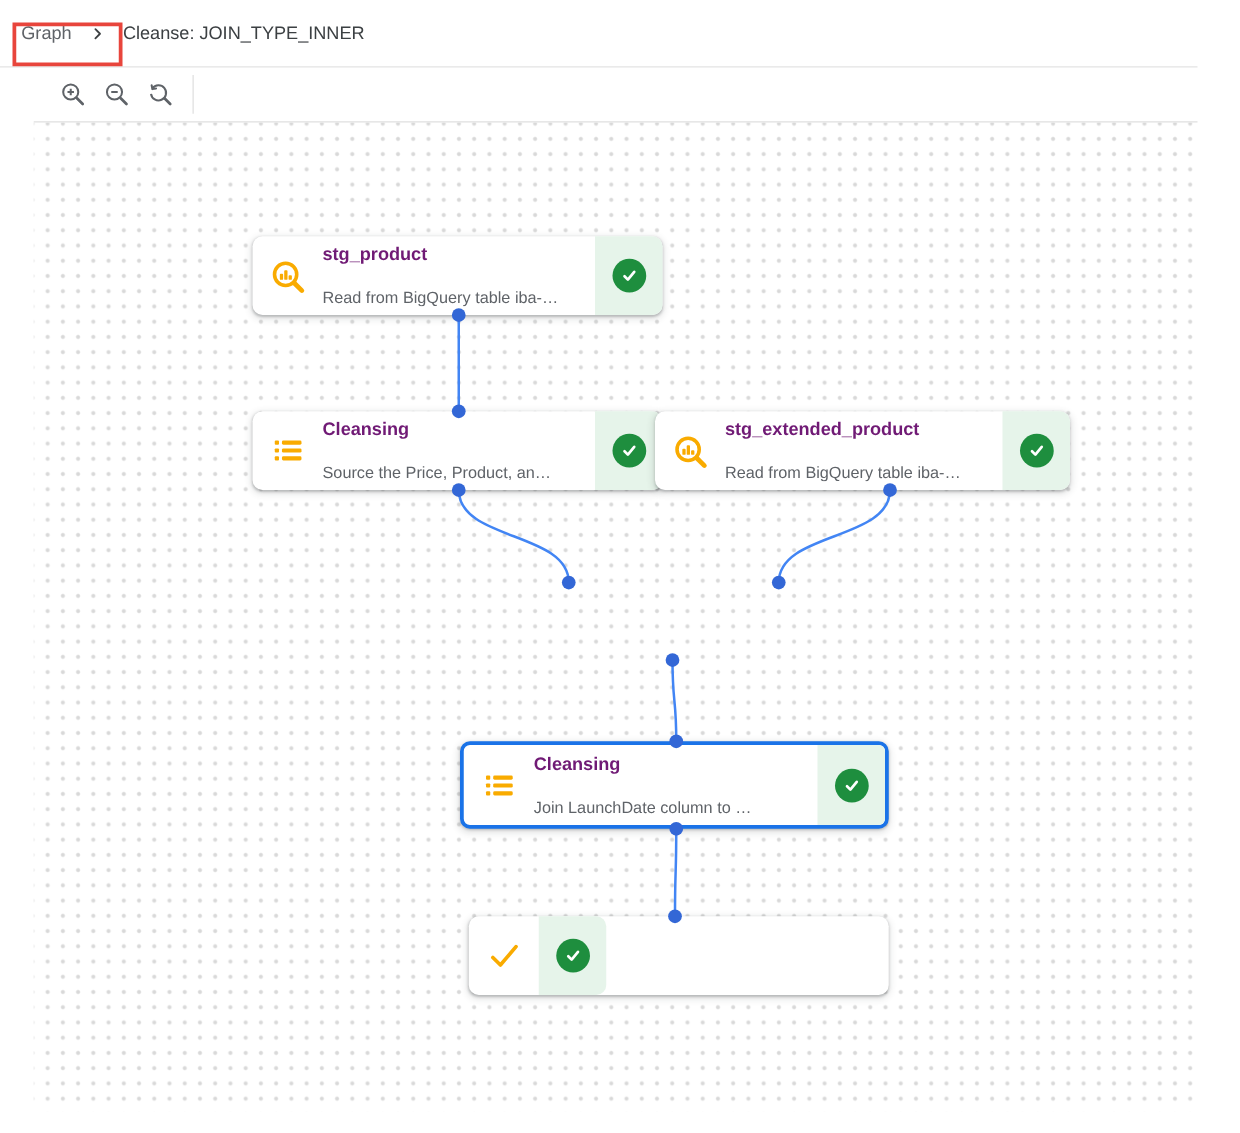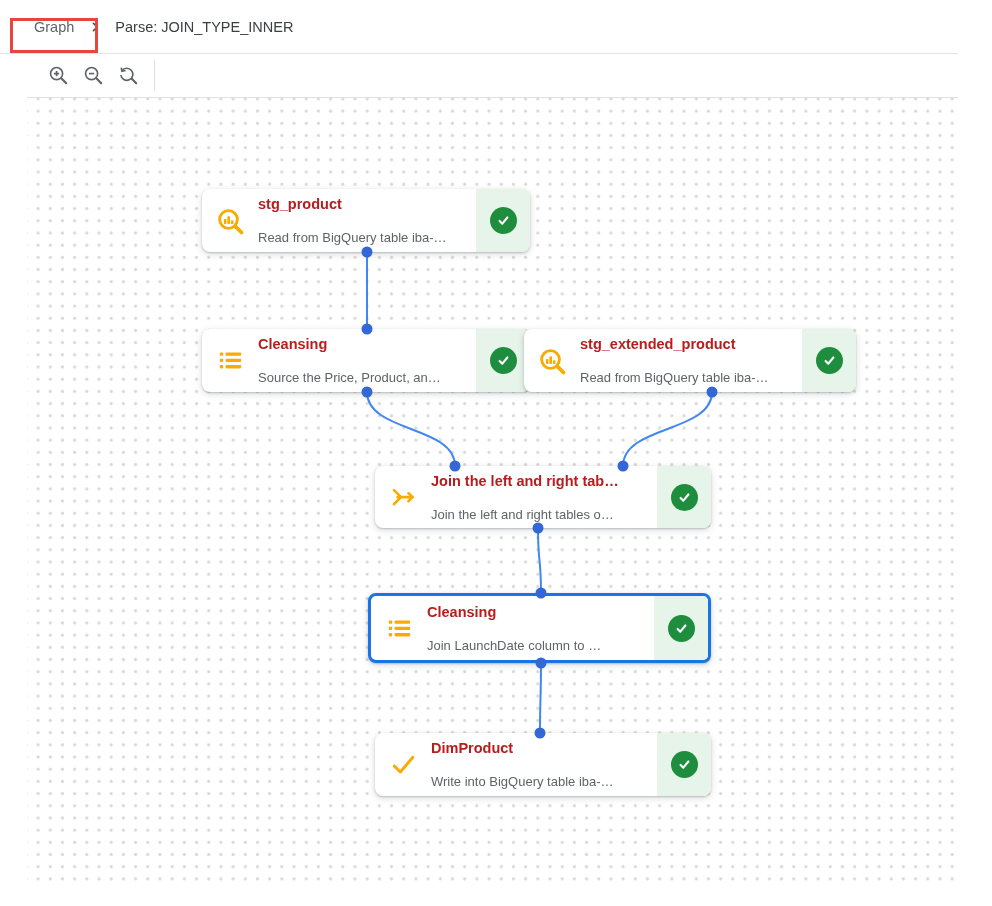"Graph" .header { padding-left: 34px -> 17px }
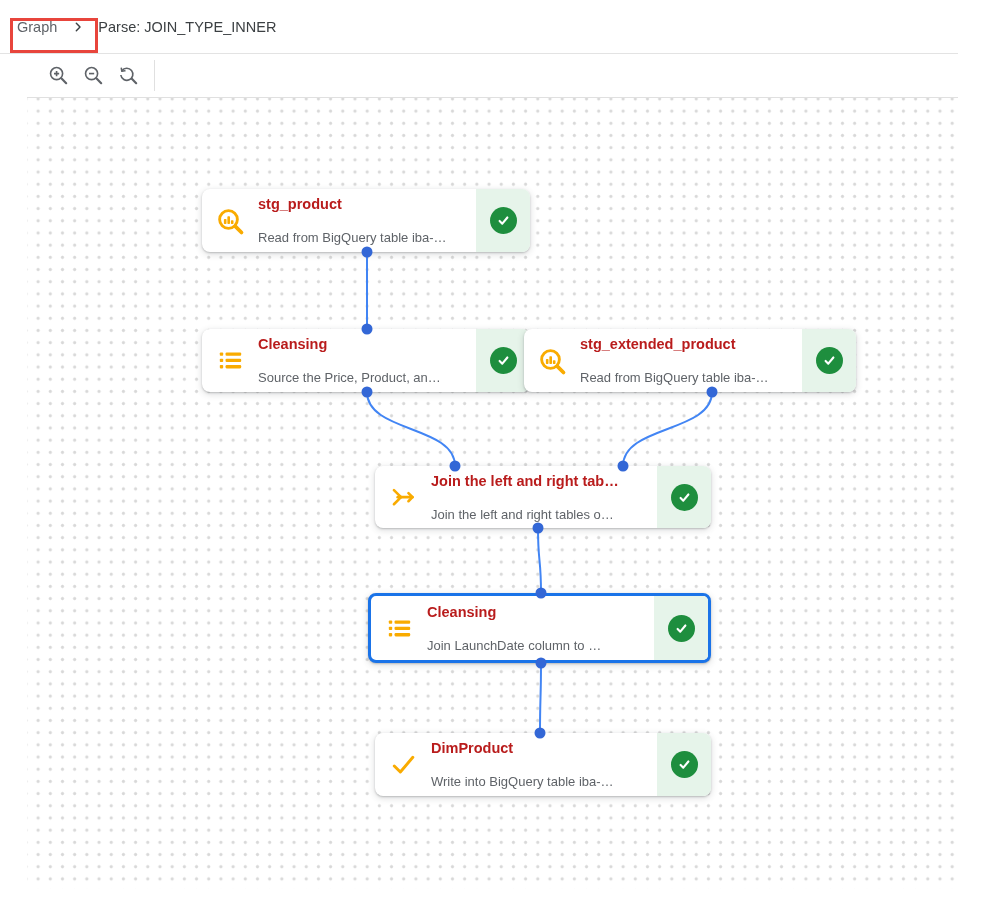"Parse: JOIN_TYPE_INNER" span.crumb-source { text: Parse -> Cleanse }
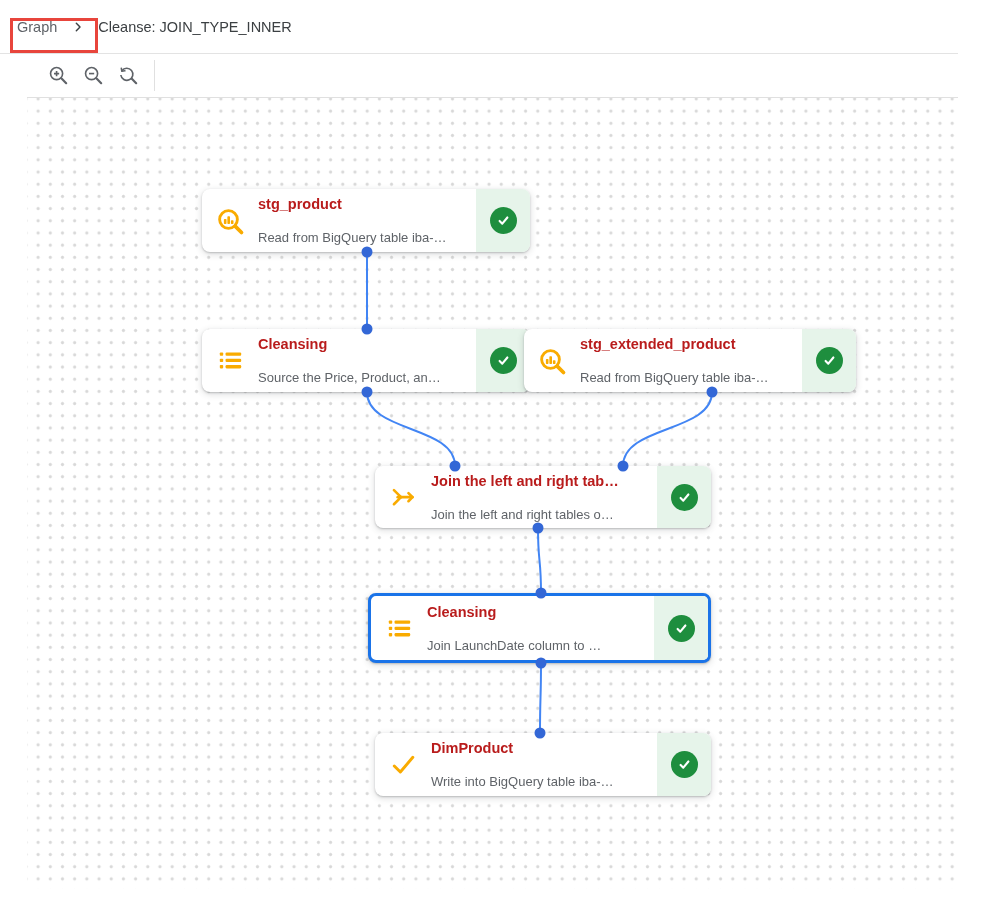"stg_product" .node-title { color: #b91c1c -> #701a75 }
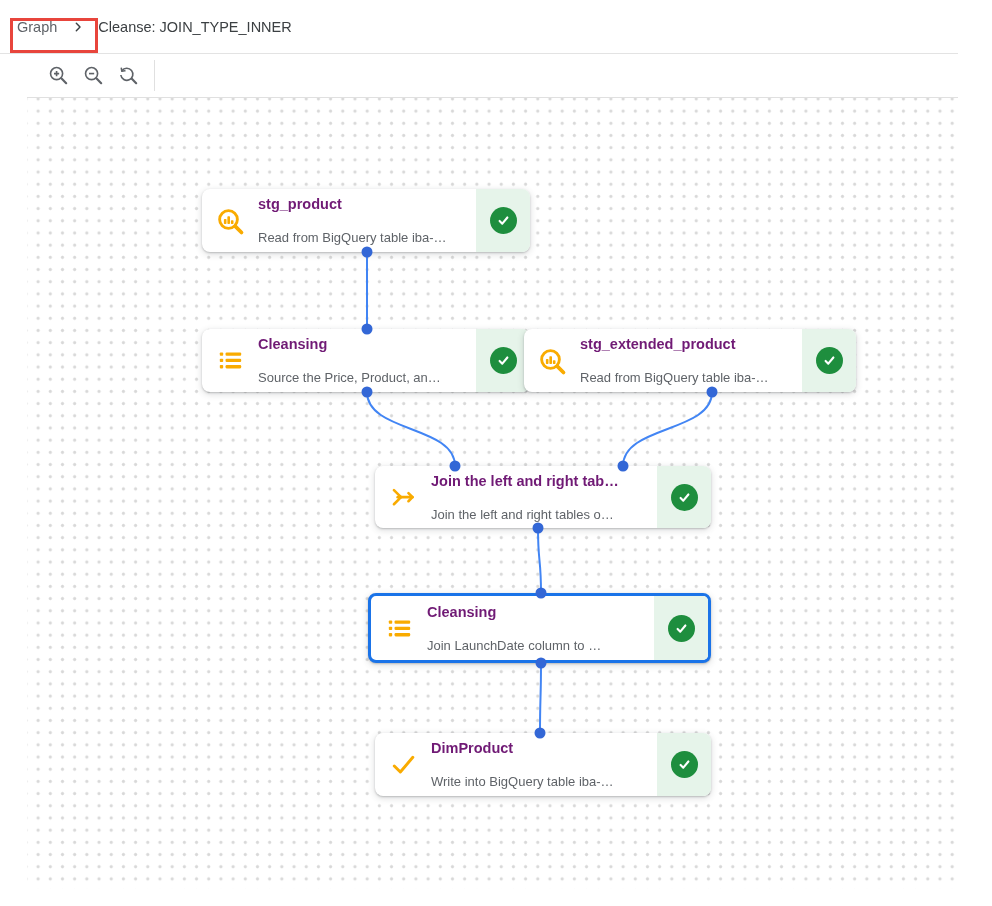"Join the left and right" div.node { html: <div> <span> <svg> <path></path> <path></path> <path></path> <path></path> </svg> </span> <span> <div>Join the left and right tab…</div> <div>Join the left and right tables o…</div> </span> <span> <span> <svg> <path></path> </svg> </span> </span> </div> -> none }
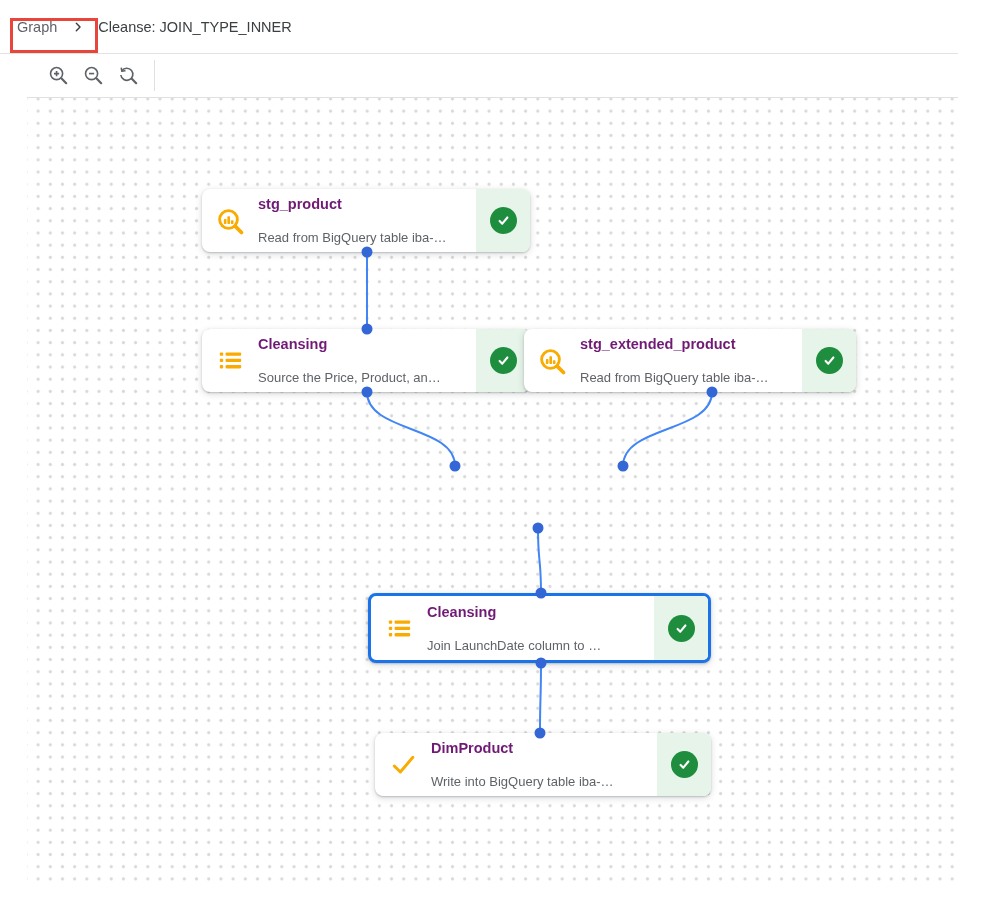"DimProduct" span.node-text { html: <span> <div>DimProduct</div> <div>Write into BigQuery table iba-…</div> </span> -> none }
